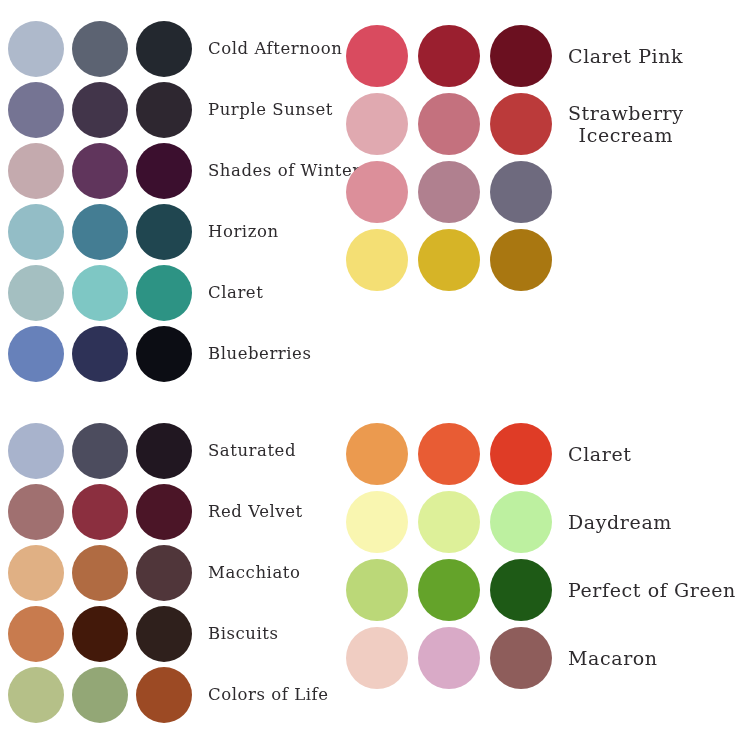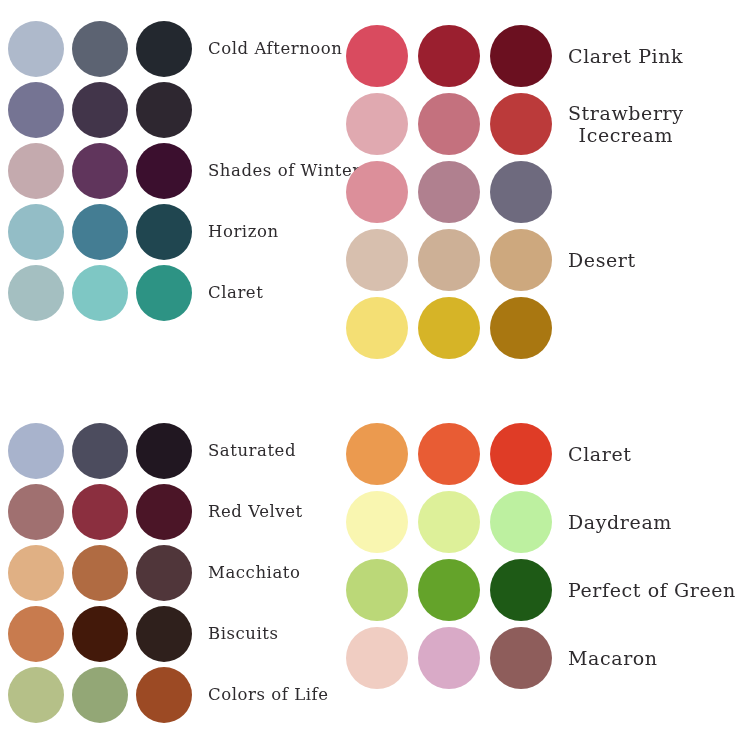"Purple Sunset" div.palette-label { html: none -> <div>Purple Sunset</div> }
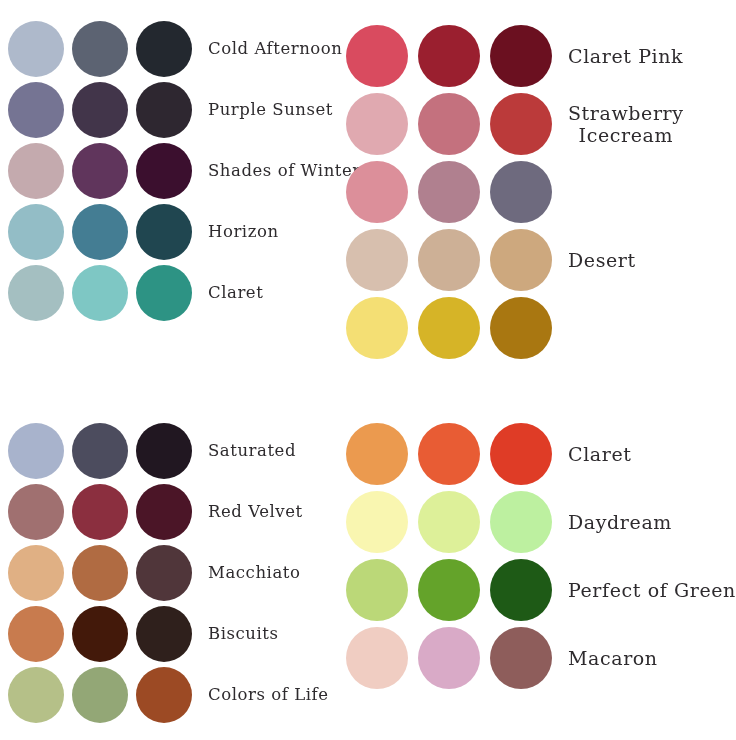"Desert" div.palette-row { html: <div> <div> <div></div> <div></div> <div></div> </div> <div>Desert</div> </div> -> none }
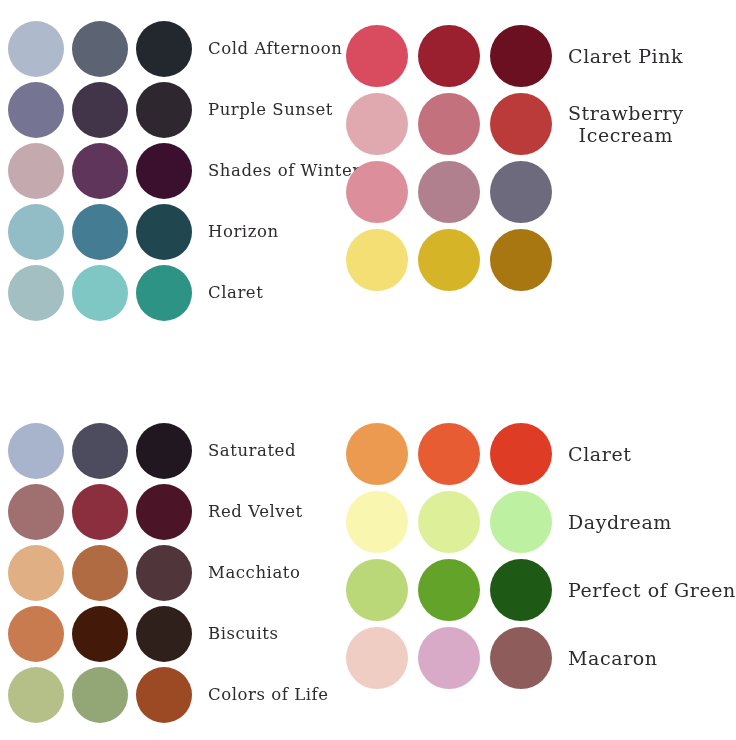"Blueberries" div.palette-row { html: none -> <div> <div> <div></div> <div></div> <div></div> </div> <div>Blueberries</div> </div> }
